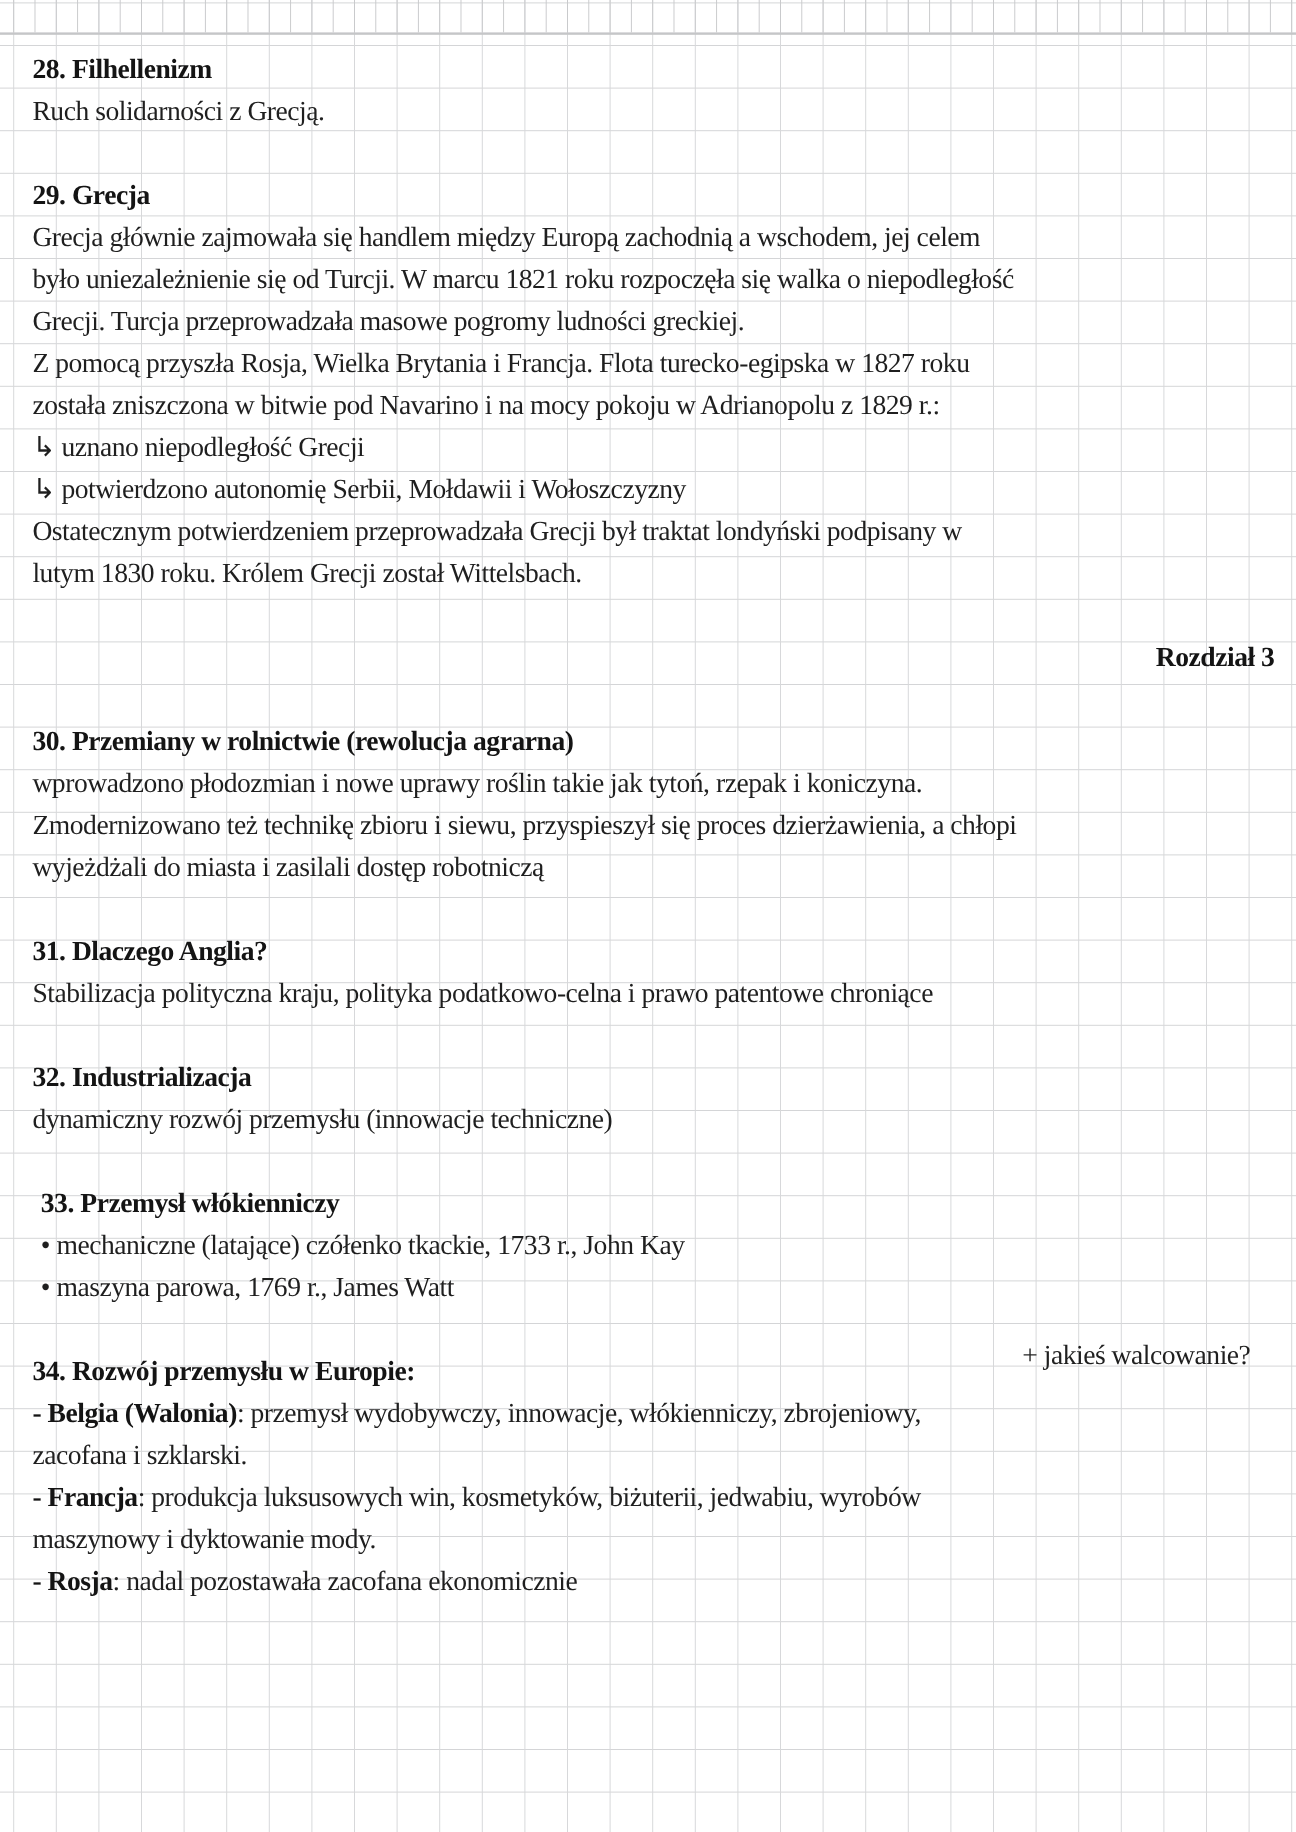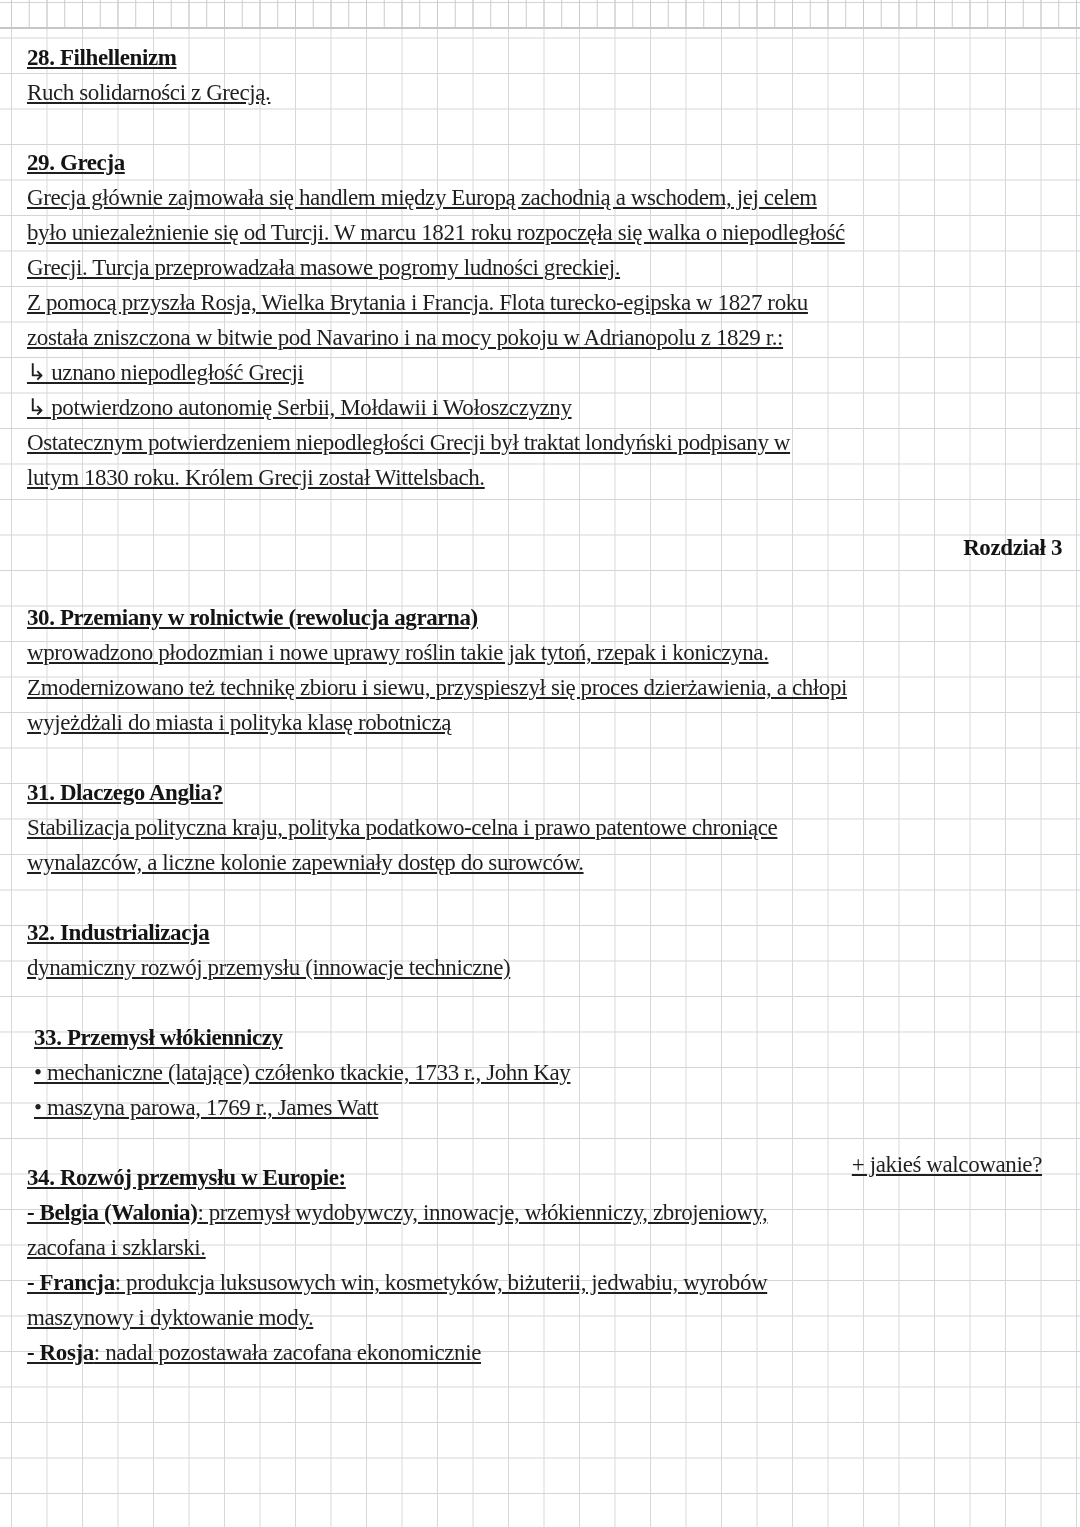"28. Filhellenizm" section { text-decoration: underline -> none }
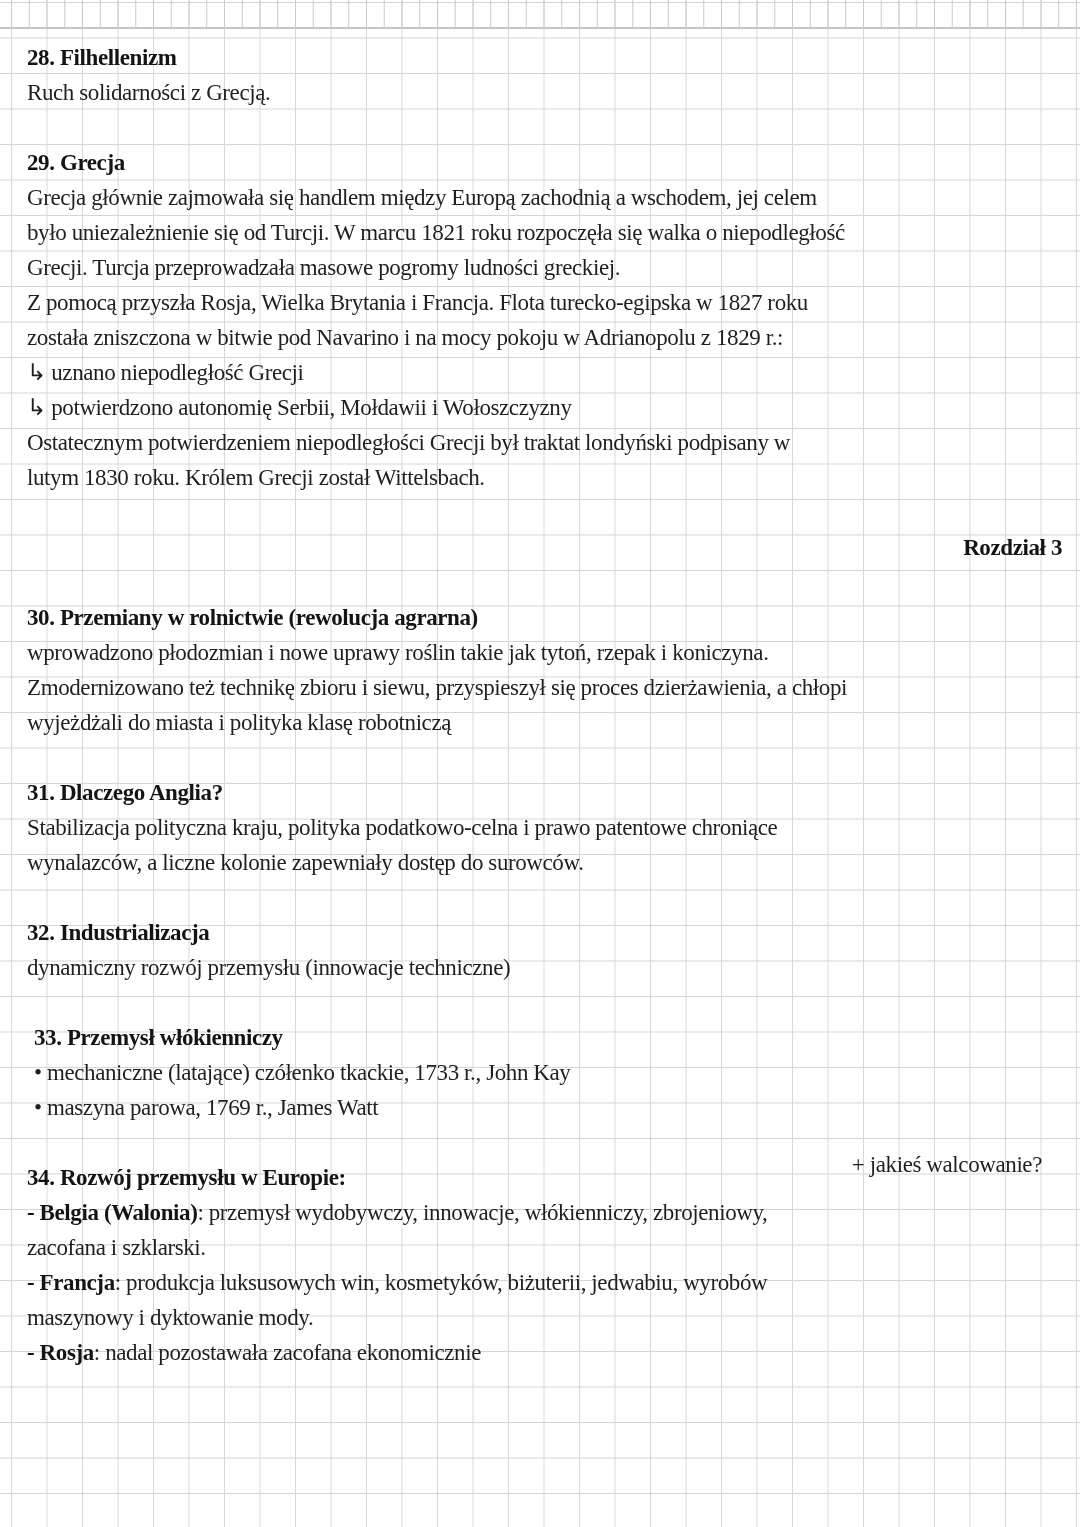"Ostatecznym potwierdzeniem" div.line { text: niepodległości -> przeprowadzała }
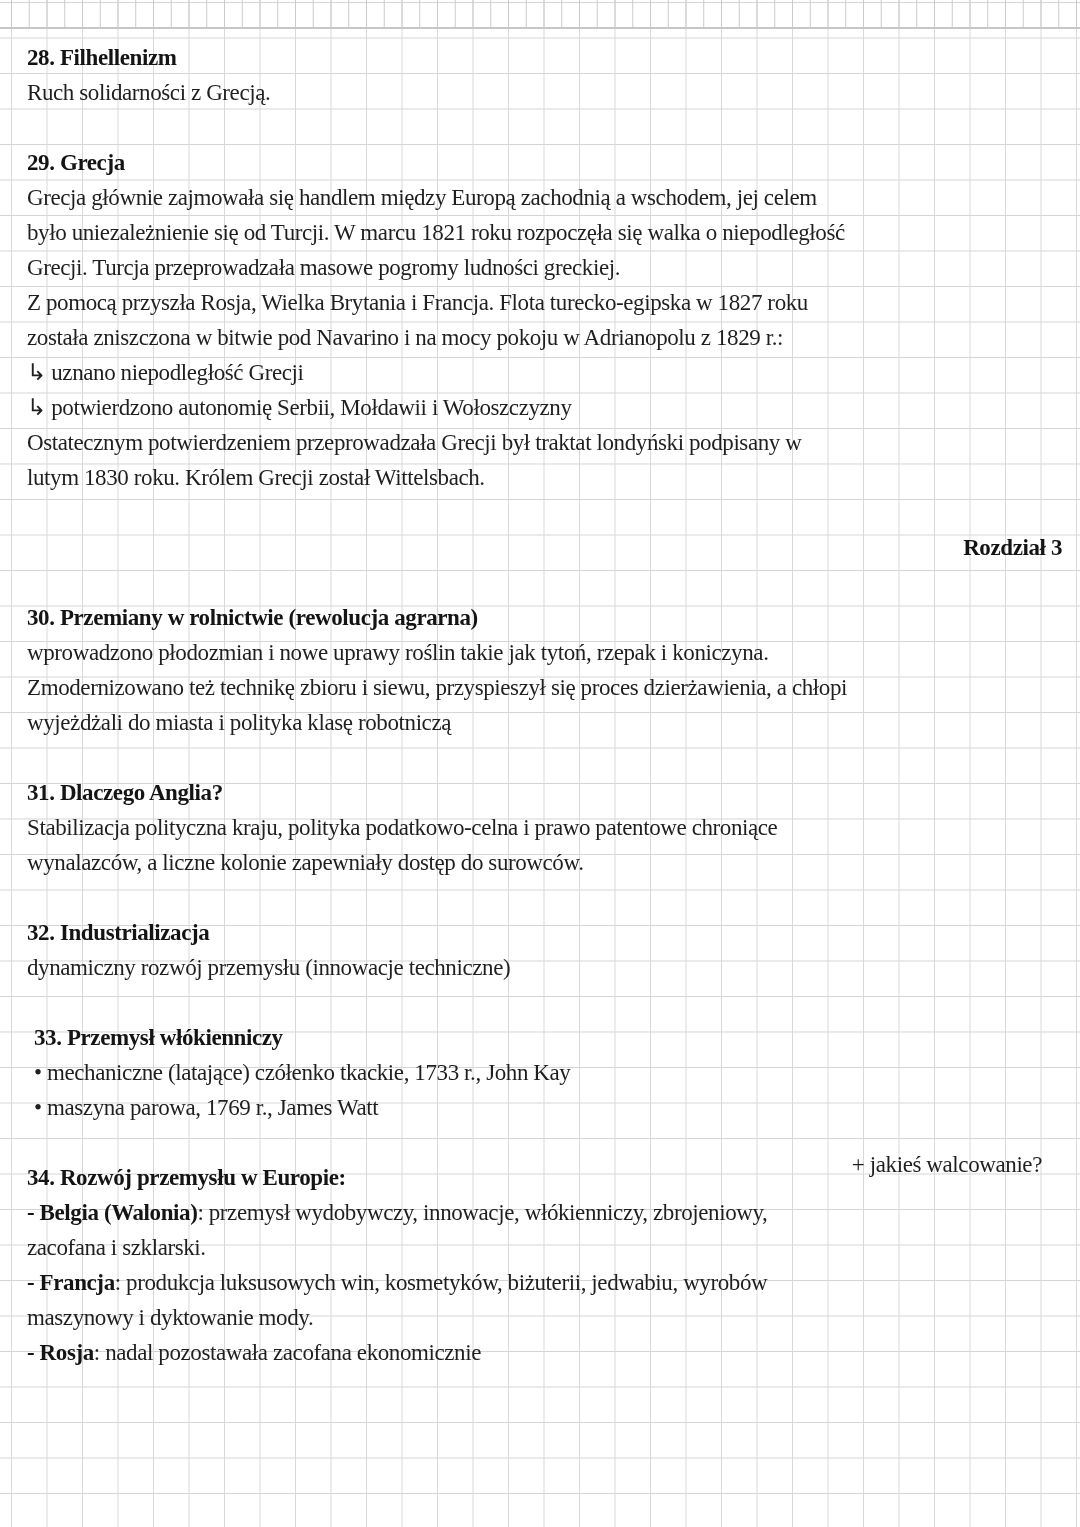"wyjeżdżali do miasta i polityka" div.line { text: polityka klasę -> zasilali dostęp }
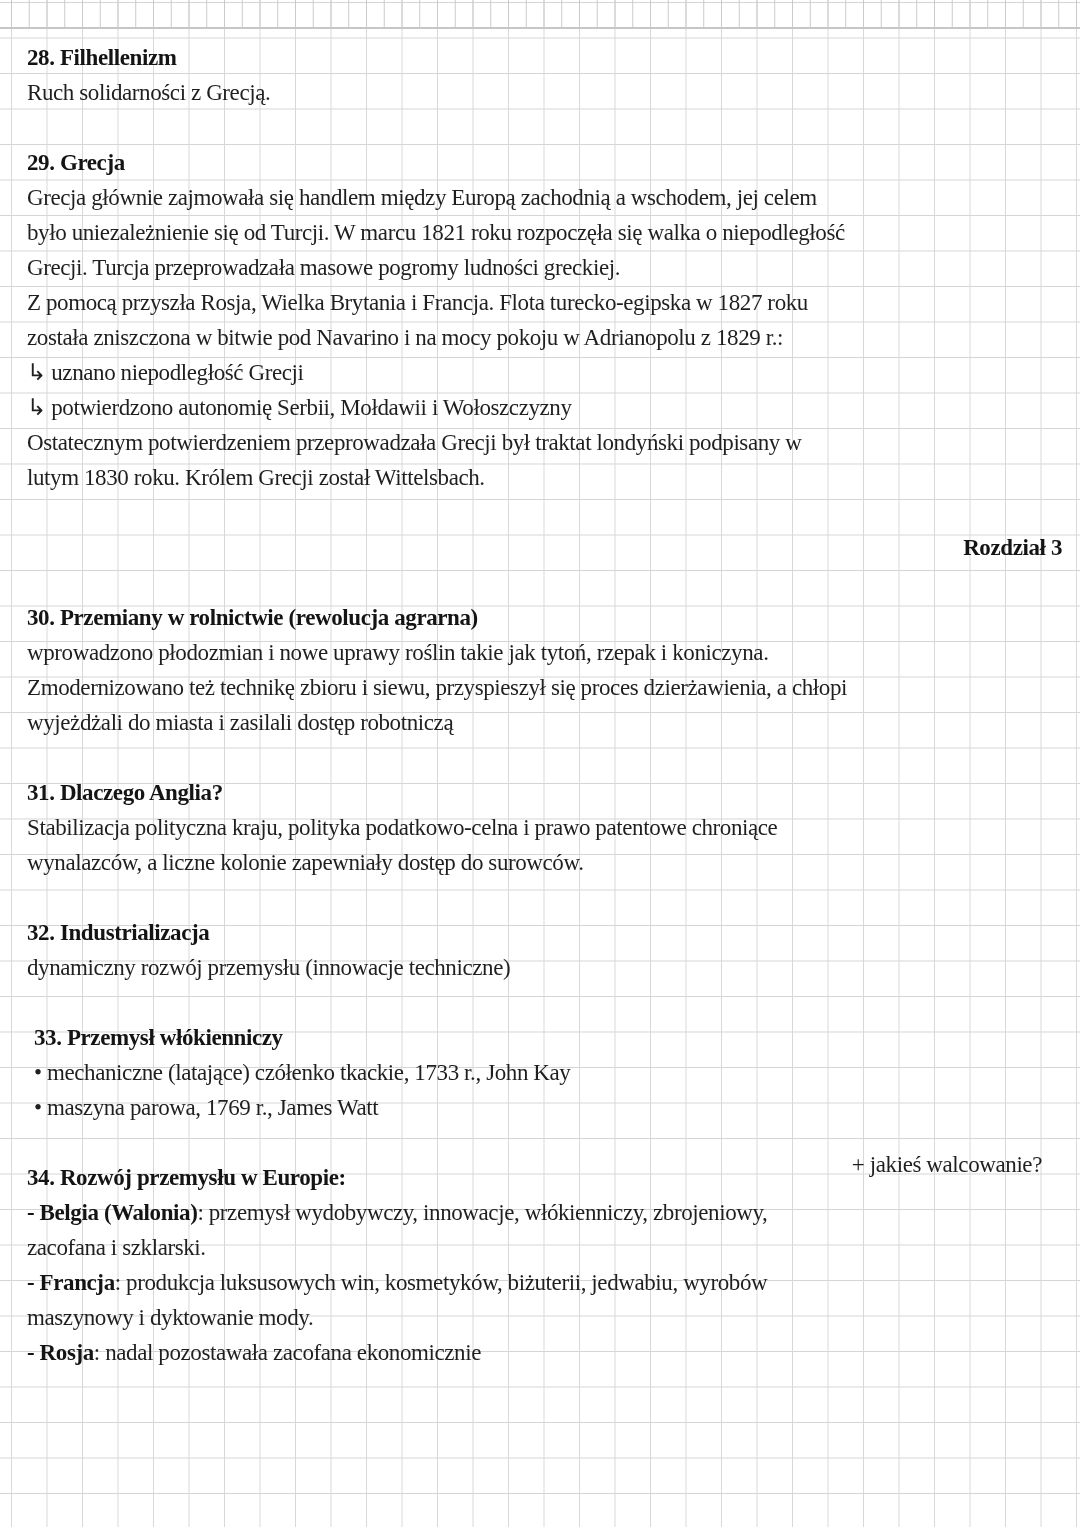"wynalazców, a liczne kolonie zapewniały" div.line { html: <div>wynalazców, a liczne kolonie zapewniały dostęp do surowców.</div> -> none }
